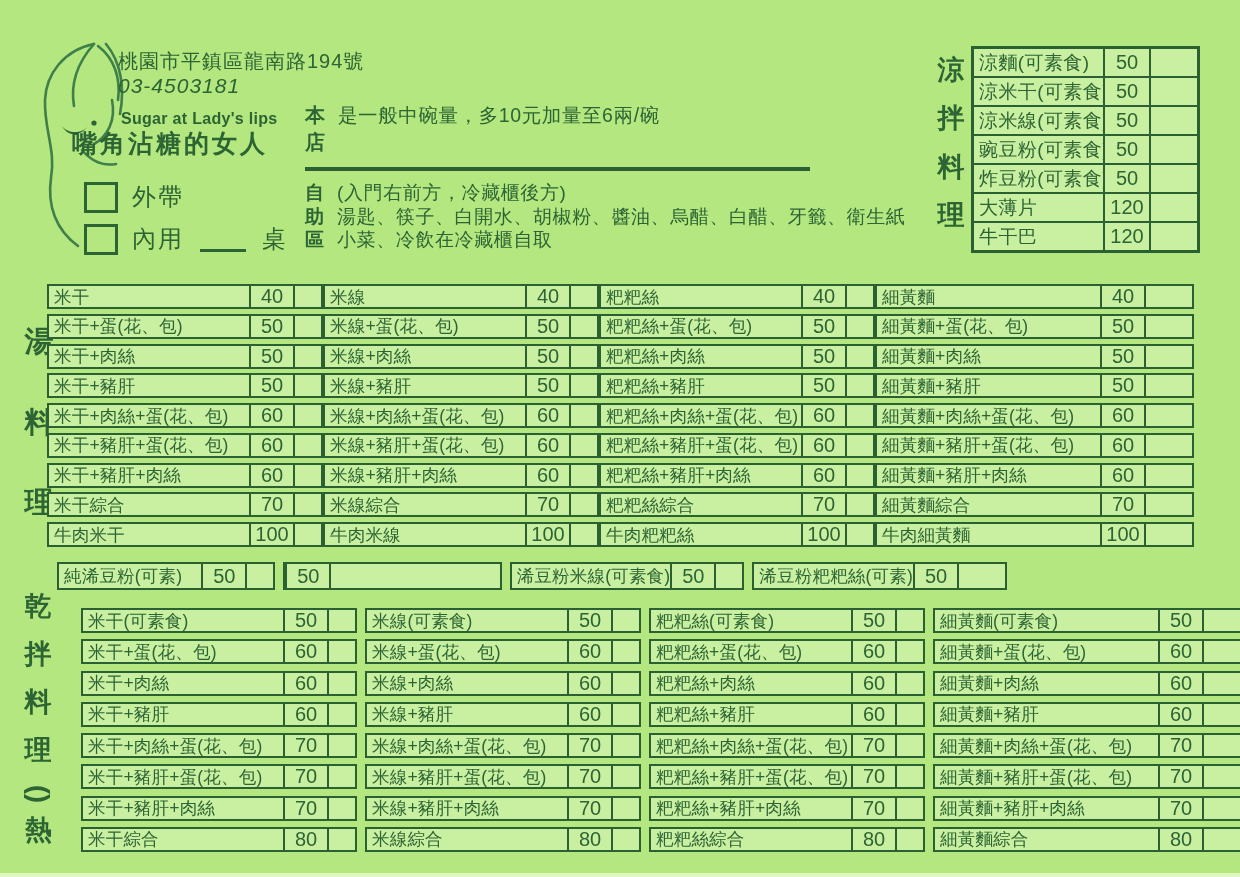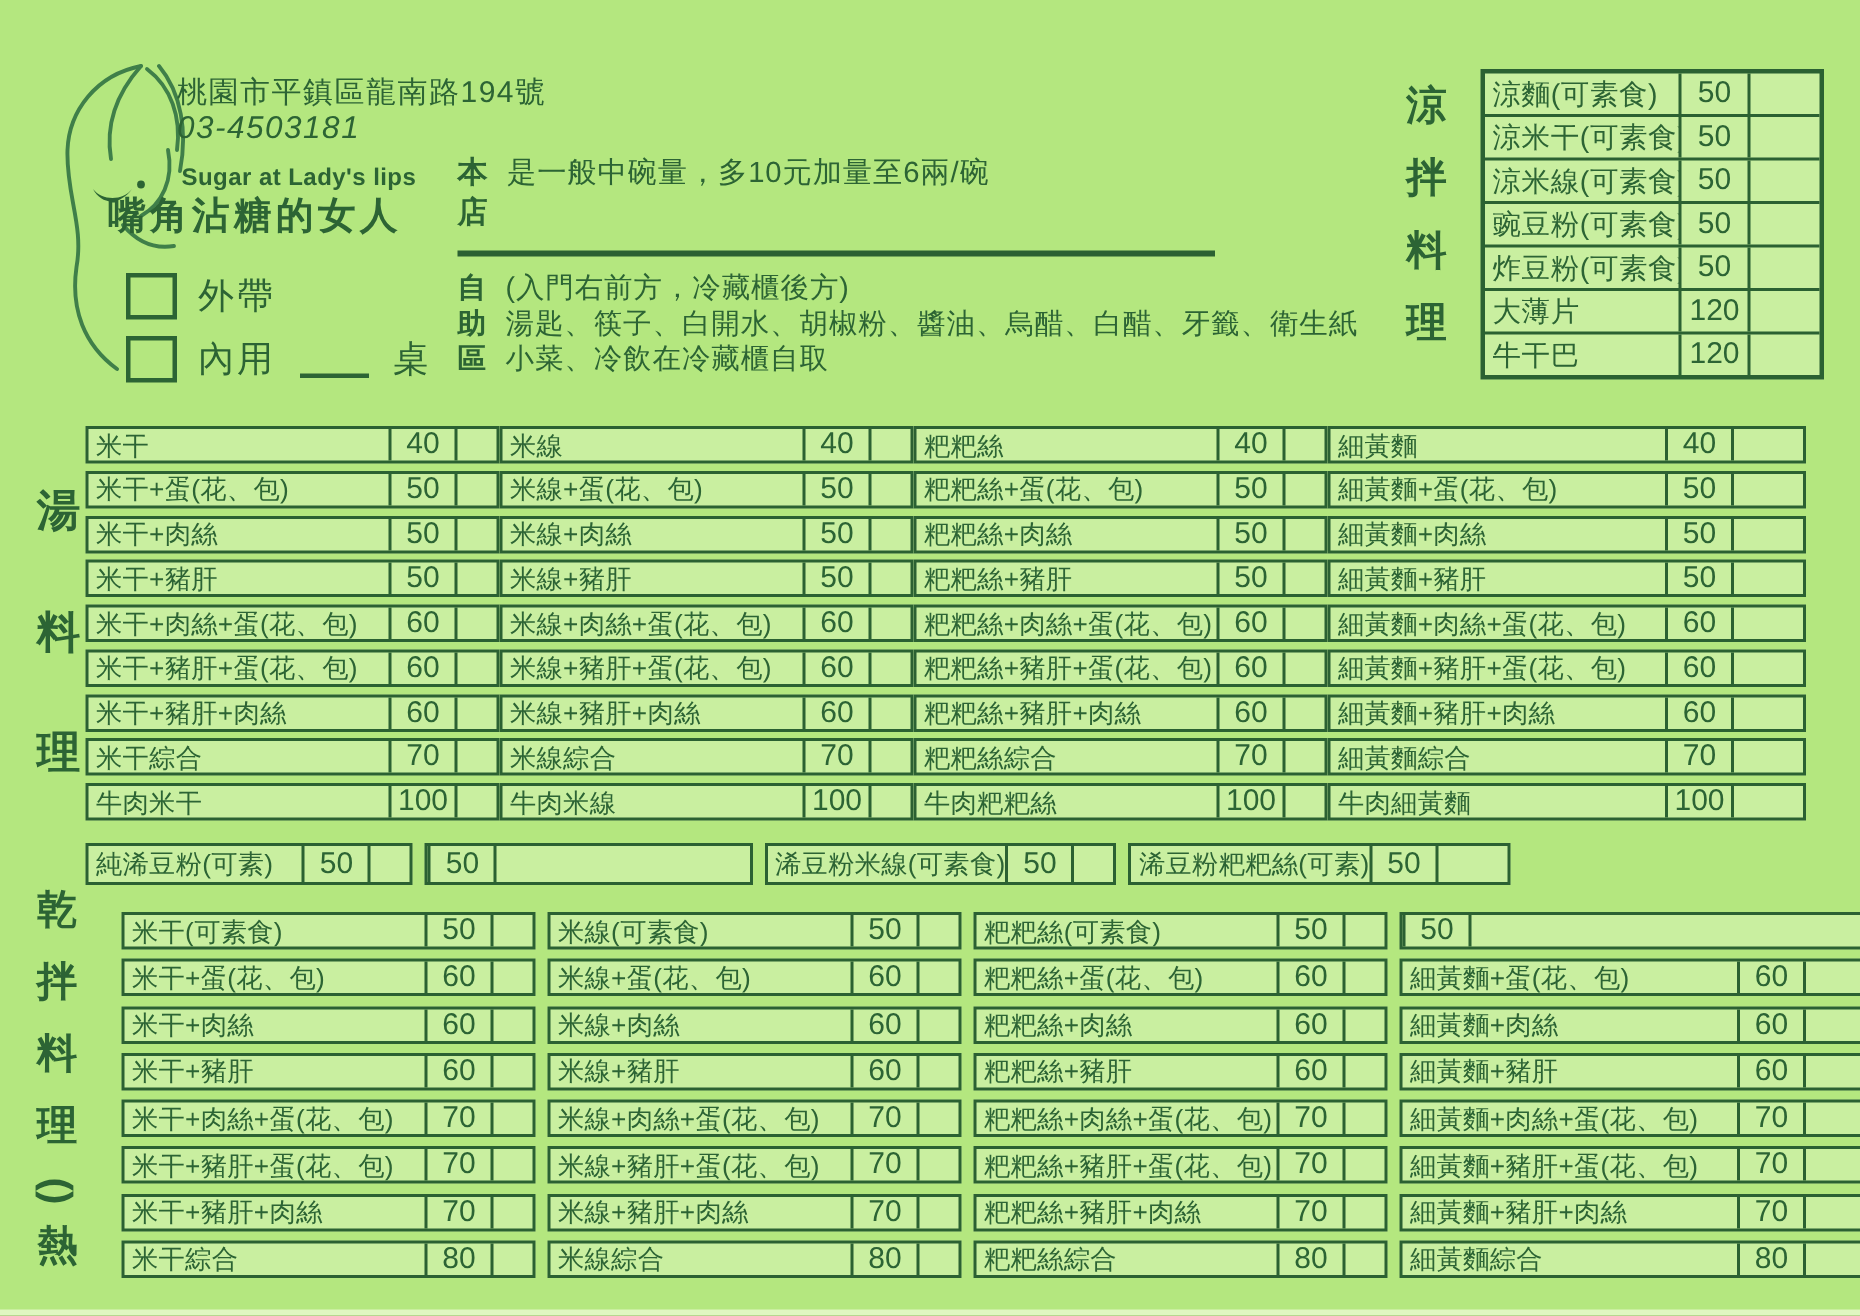"涼麵(可素食)" #cold-table { margin-left: 16px -> none }
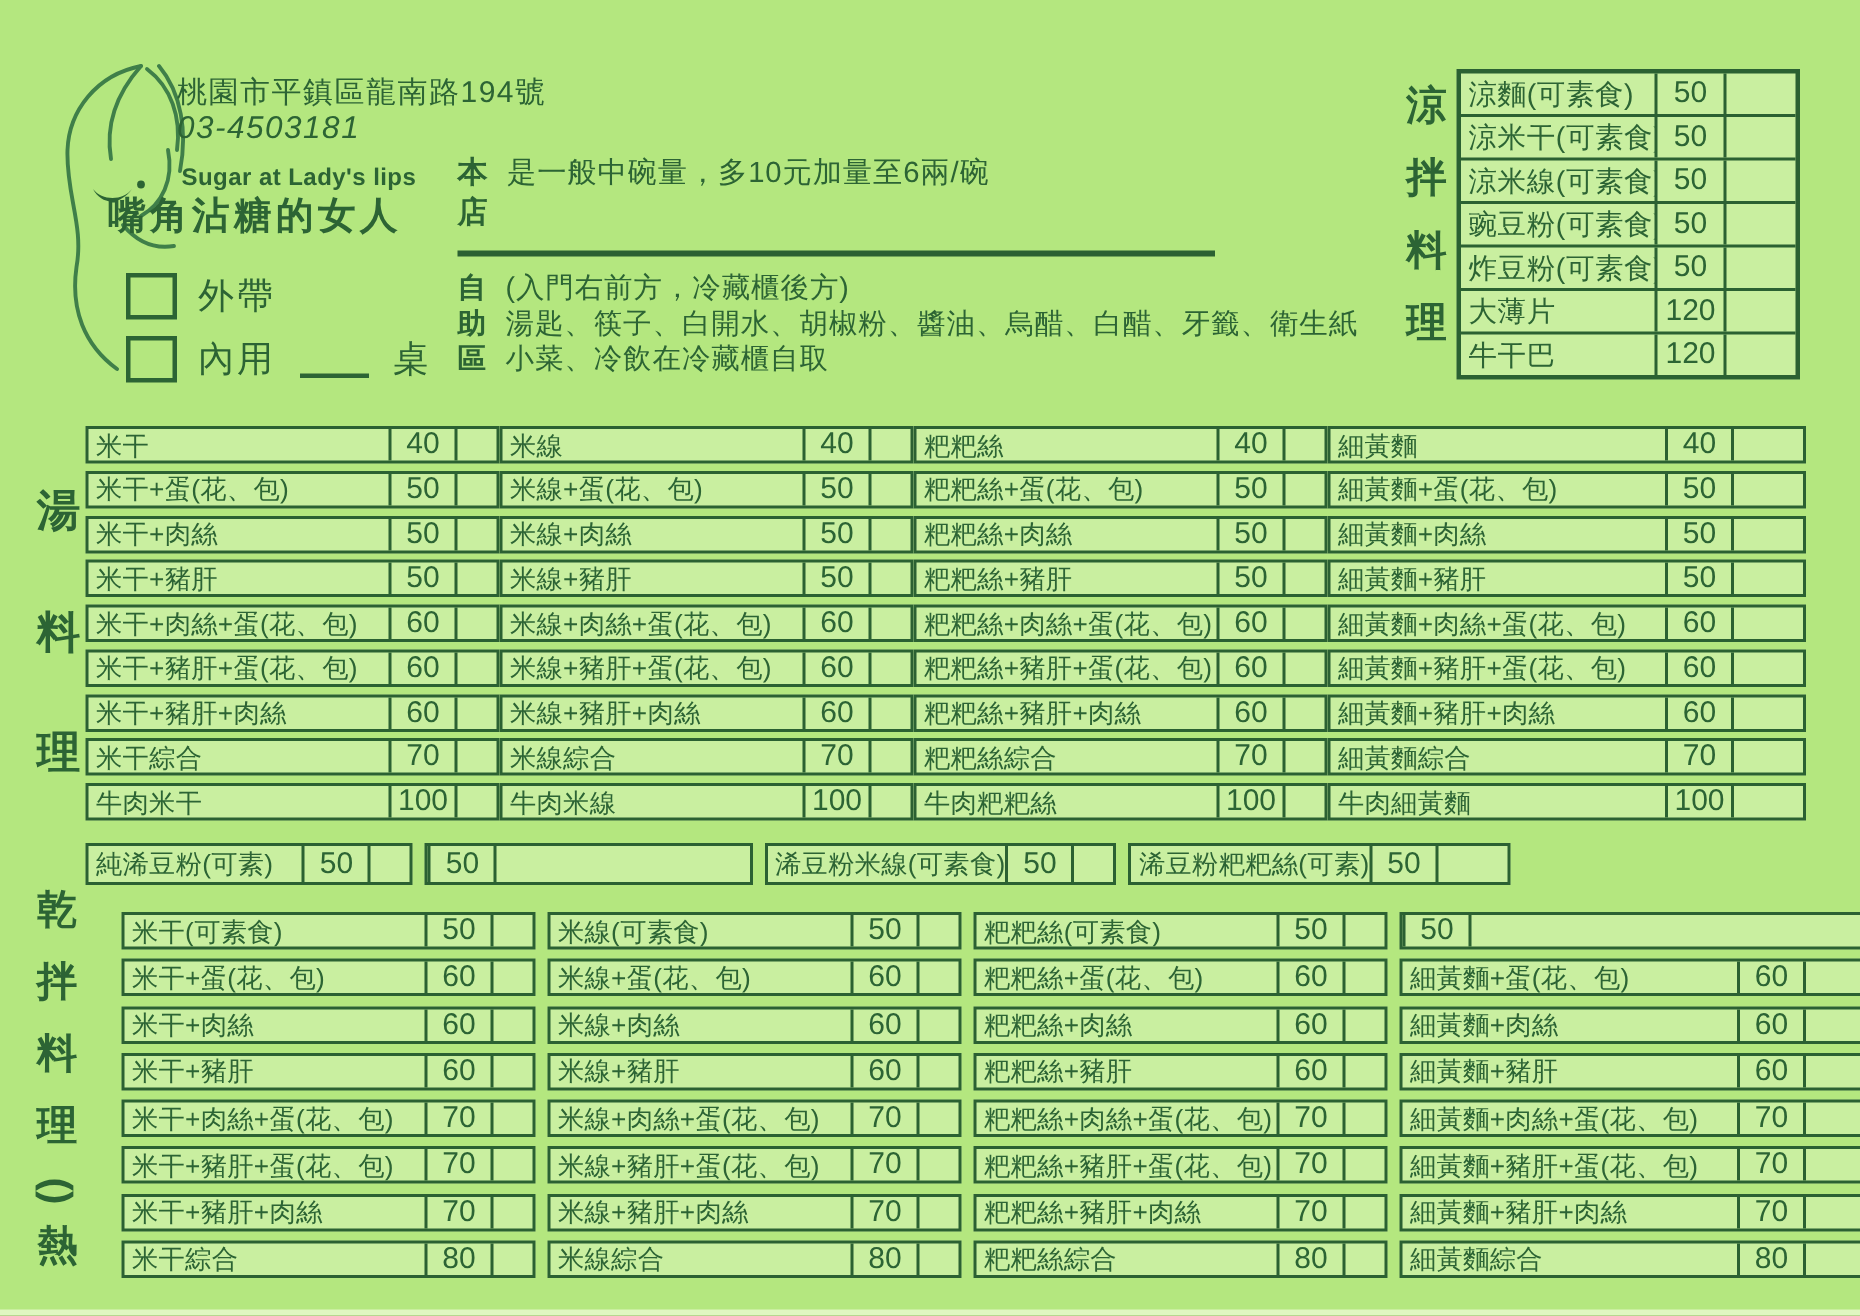"米干" #soup-grid { left: 57px -> 47px }
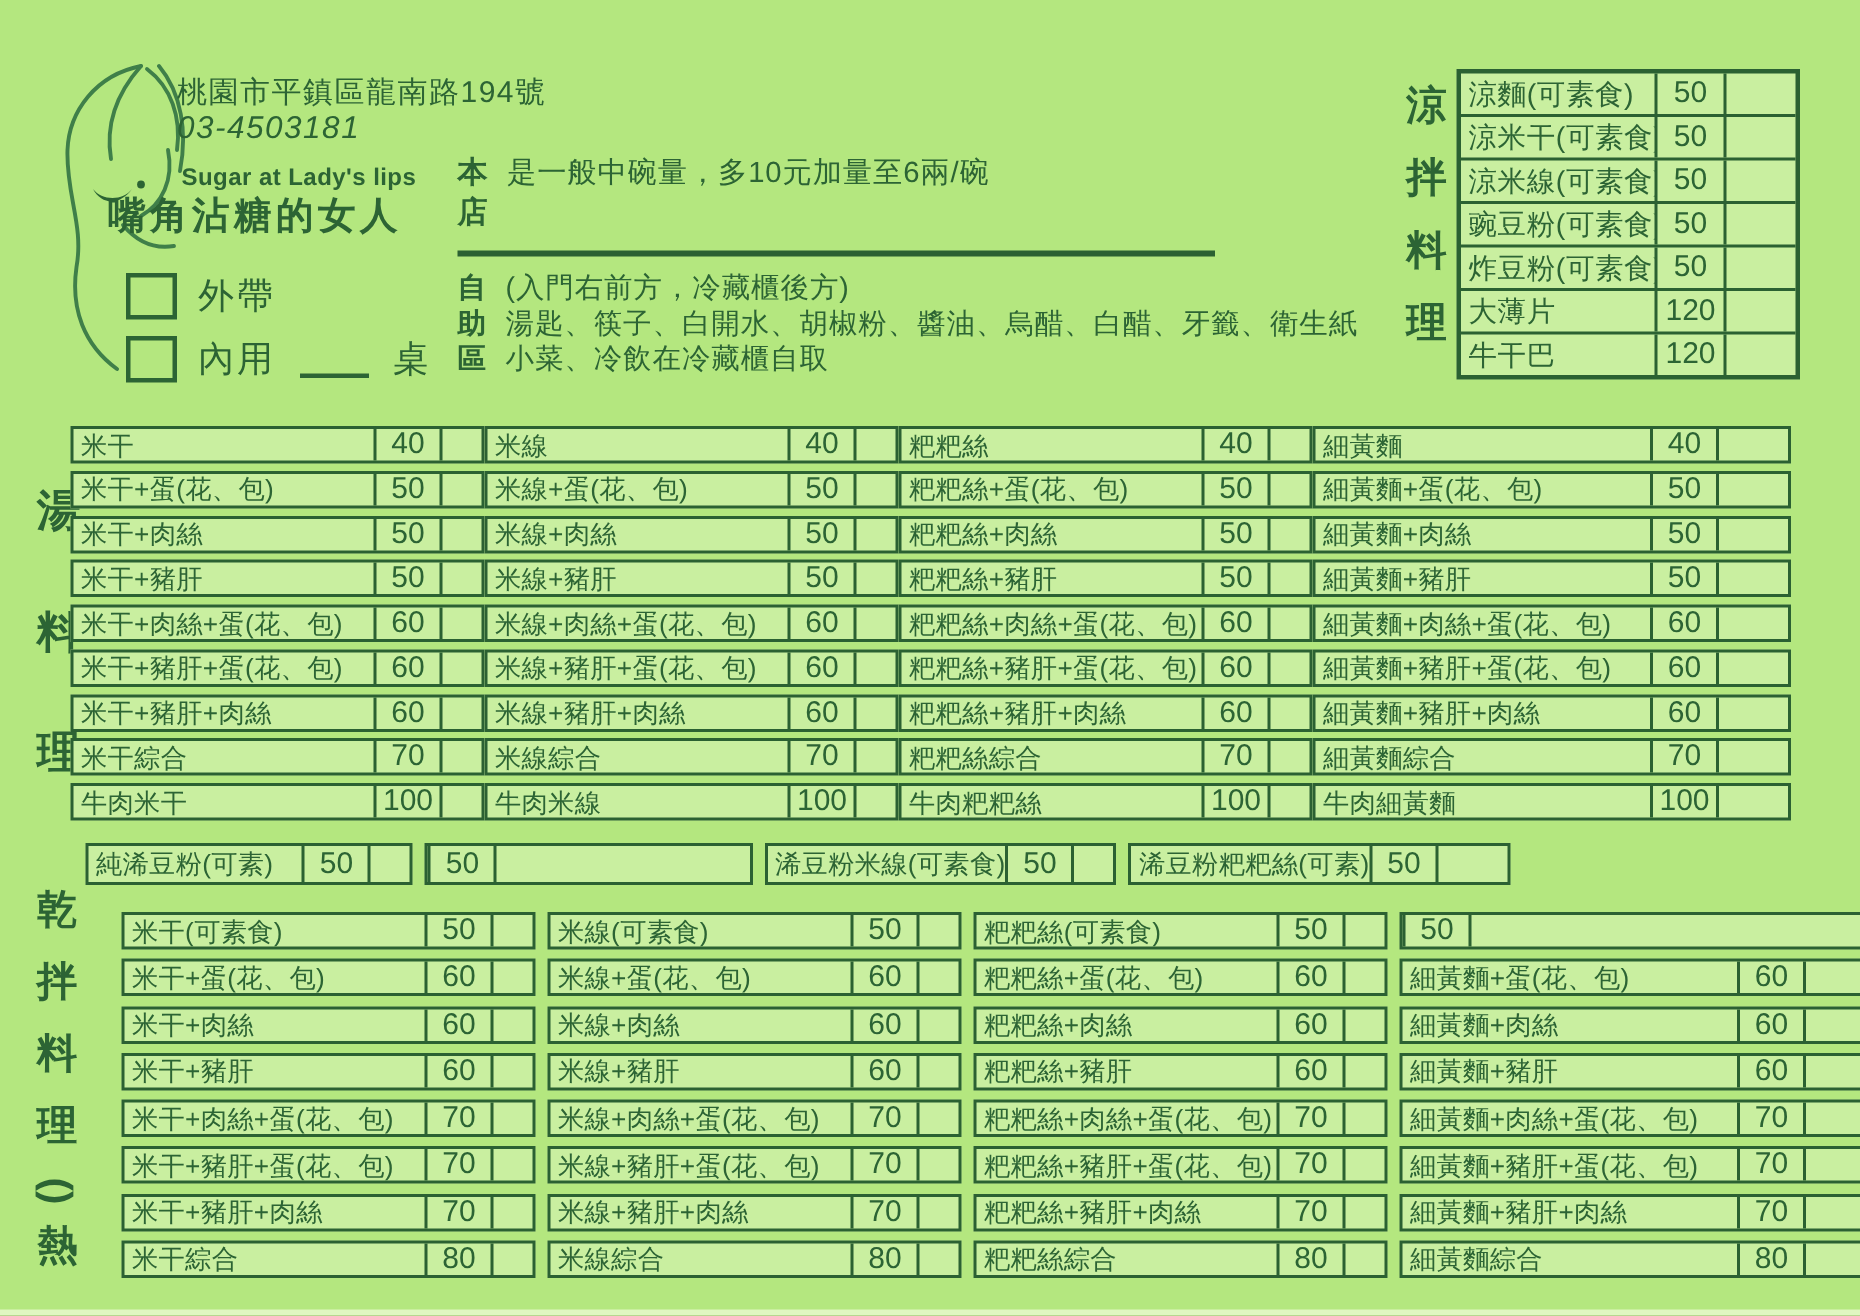"細黃麵(可素食)" div.nm { html: none -> <div>細黃麵(可素食)</div> }
